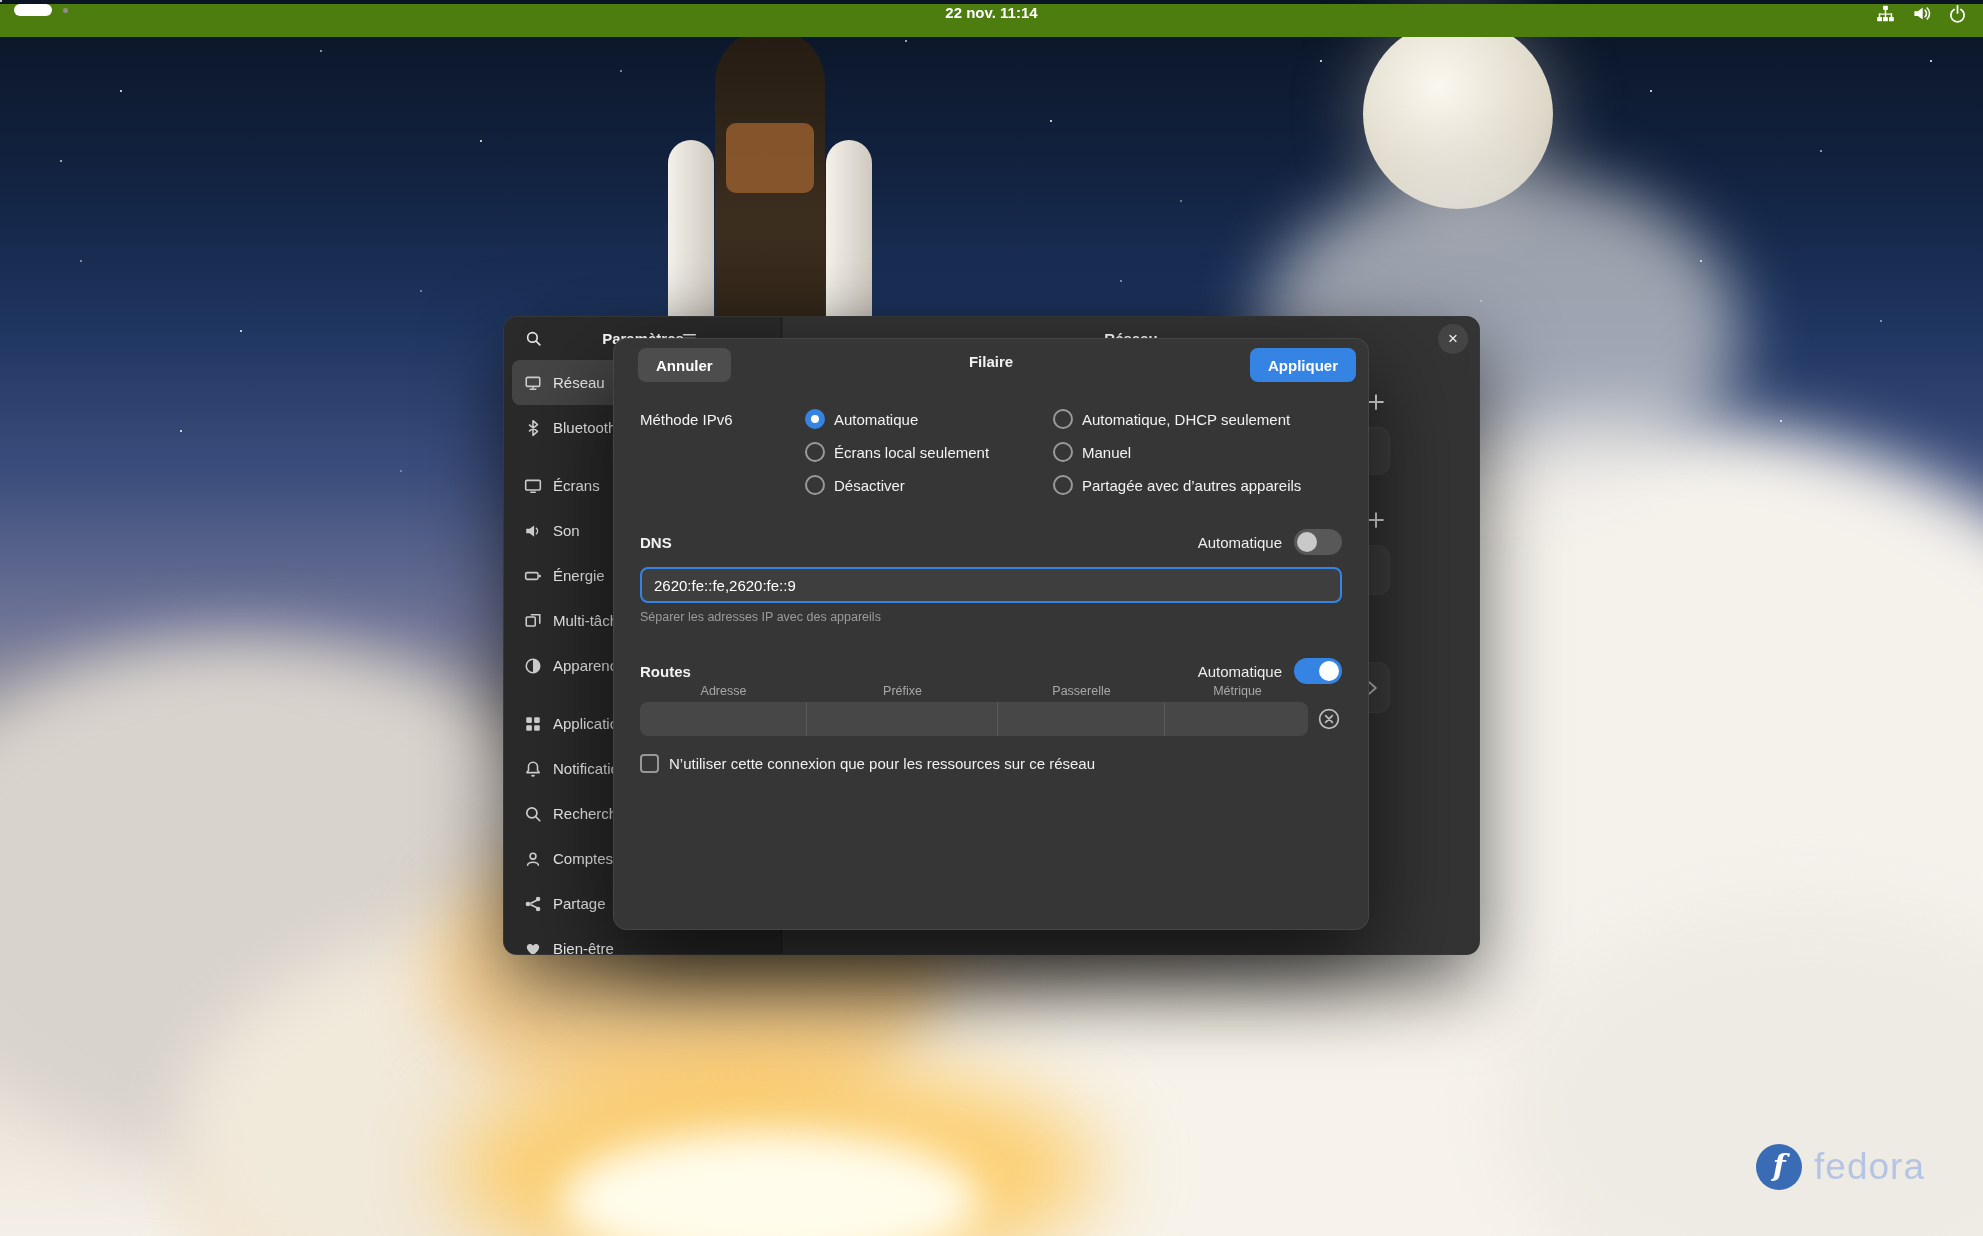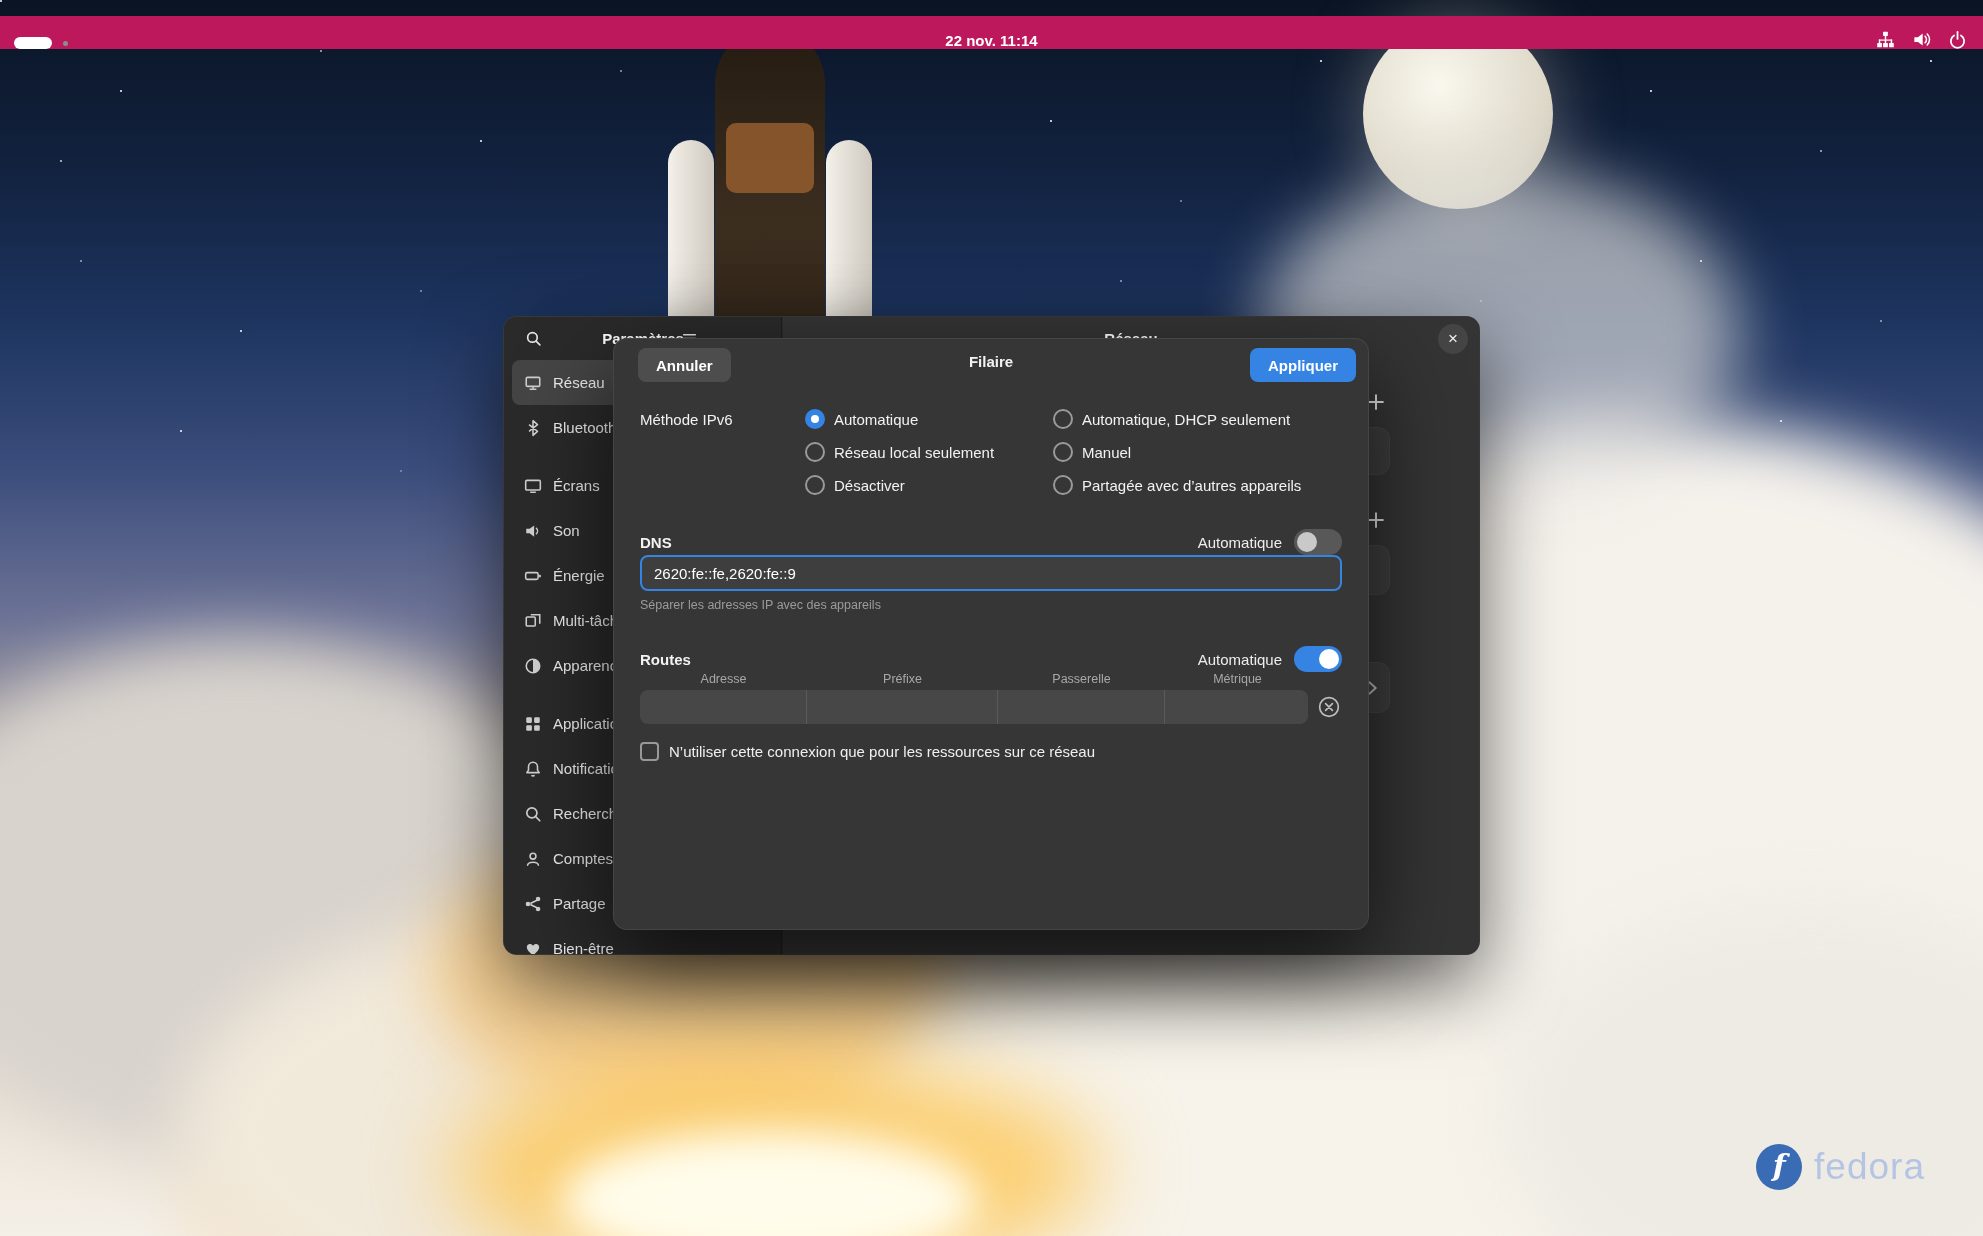"22 nov. 11:14" .topbar { align-items: flex-end -> flex-start; background: #be185d -> #4d7c0f; top: 16px -> 4px }
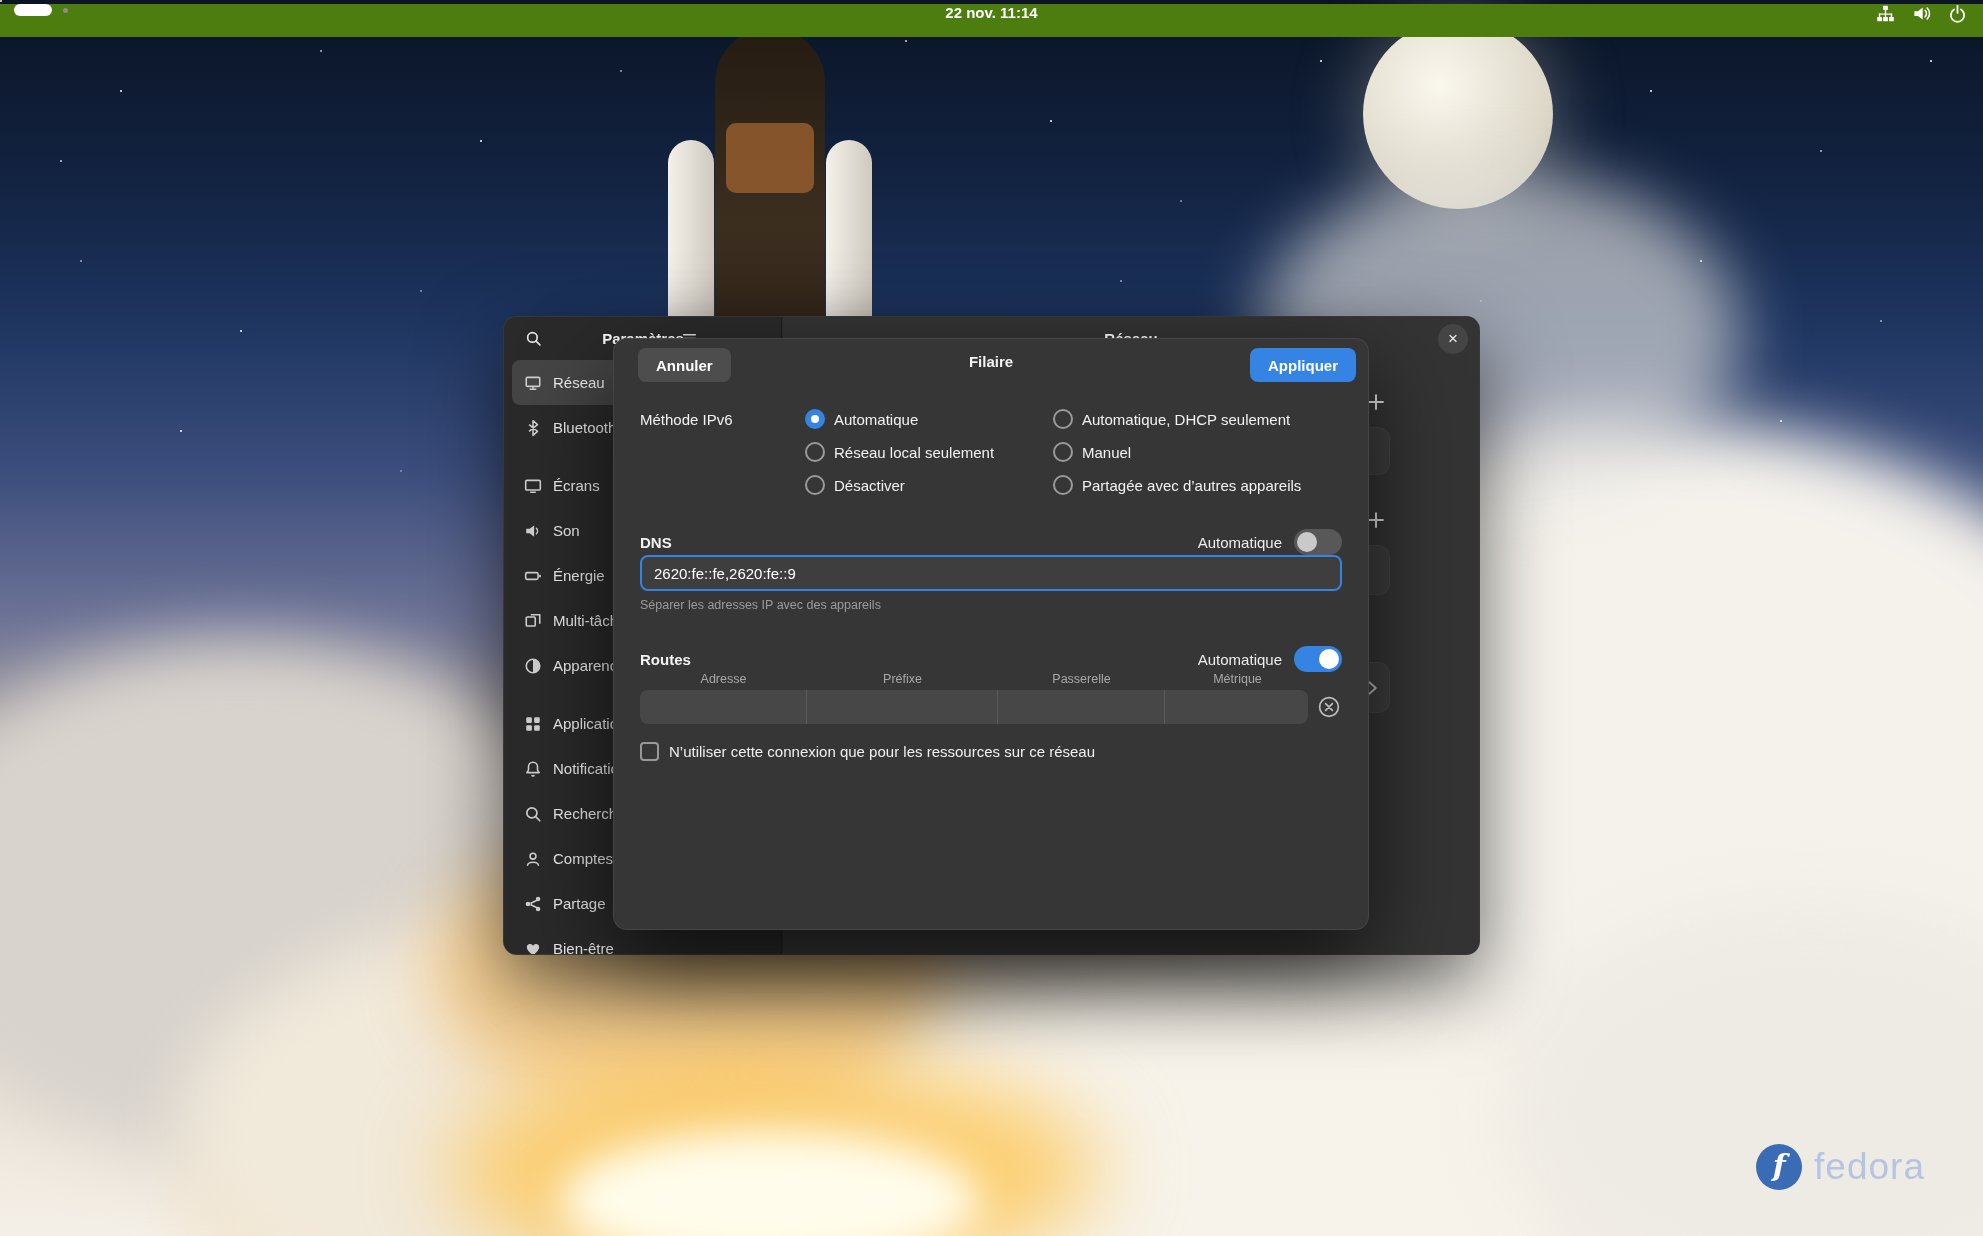"Réseau local seulement" span { text: Réseau -> Écrans }
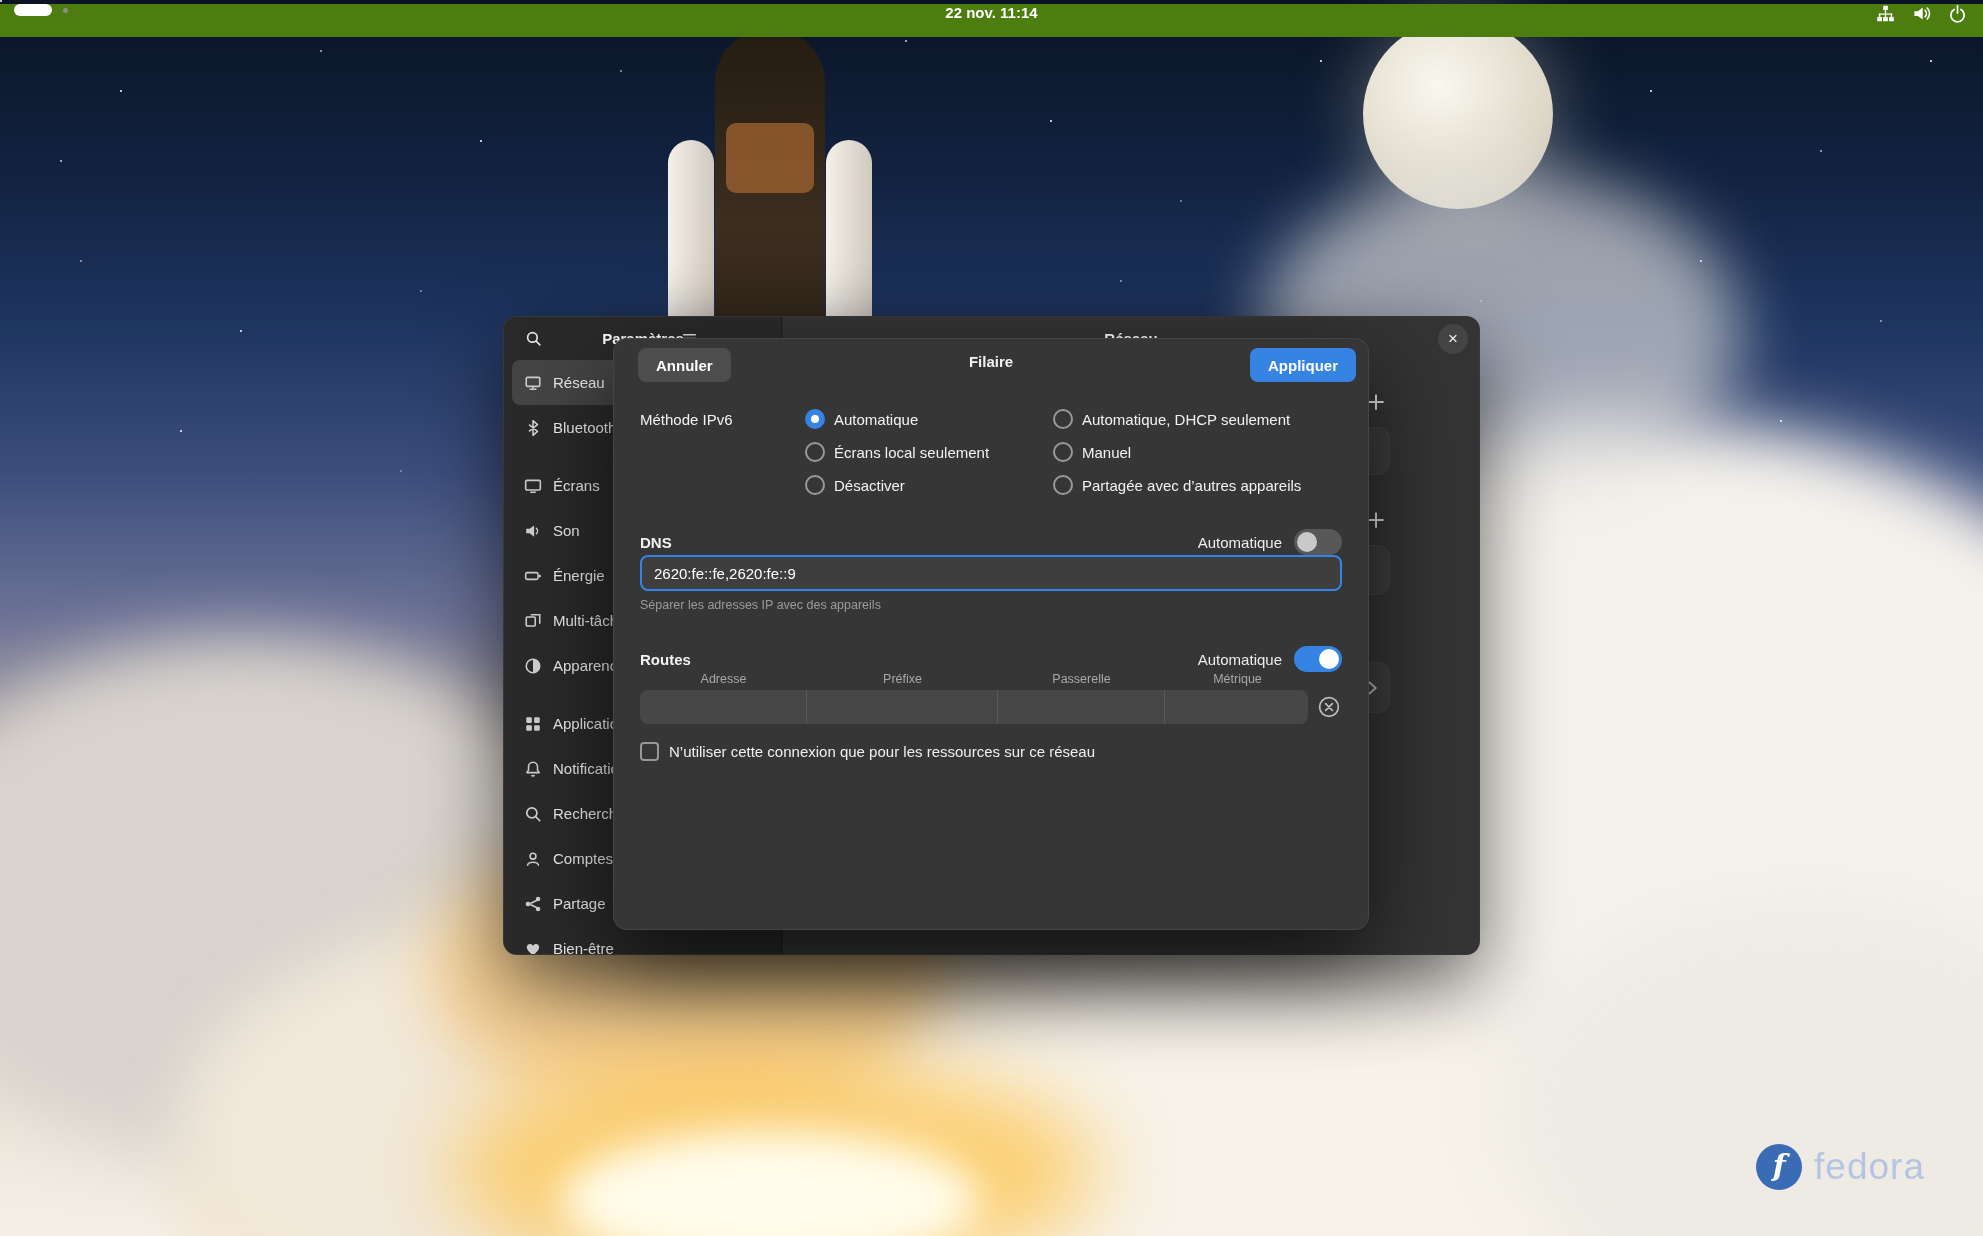"2620:fe::fe,2620:fe::9" .text-entry { margin-top: none -> 12px }
